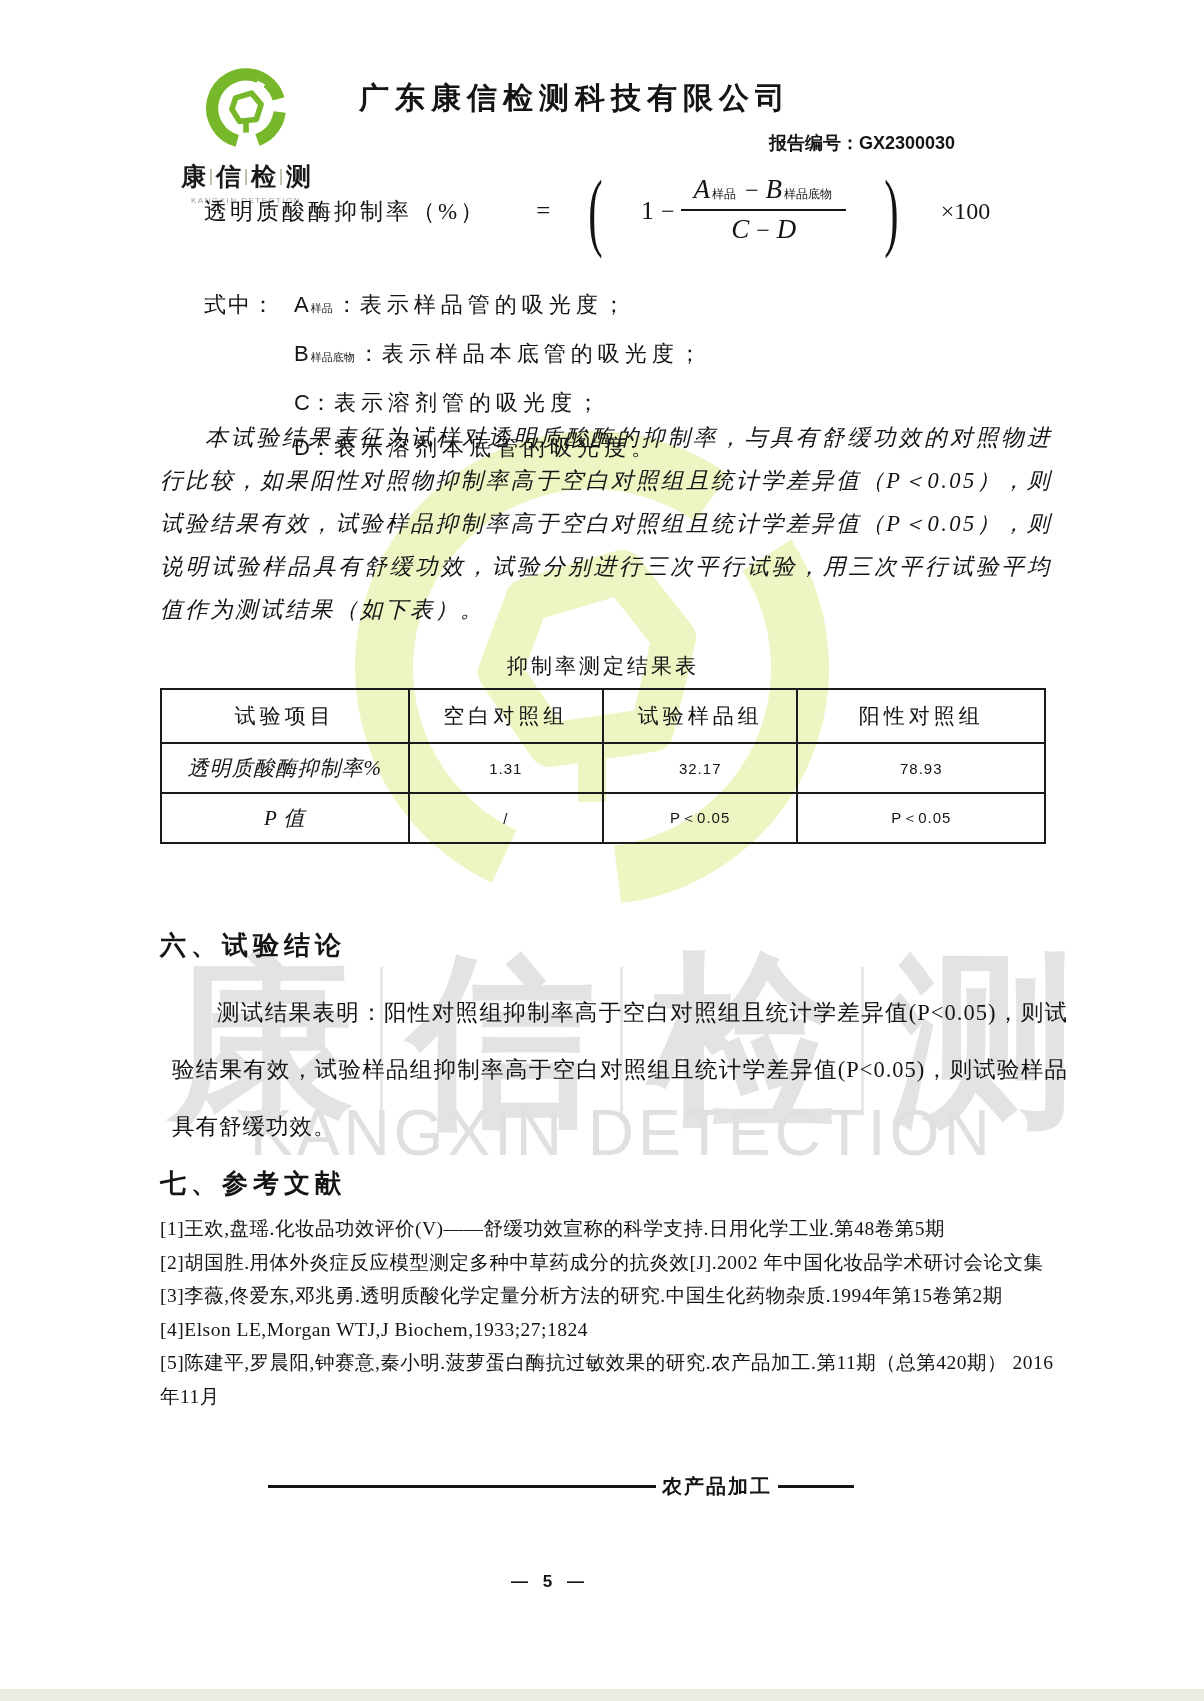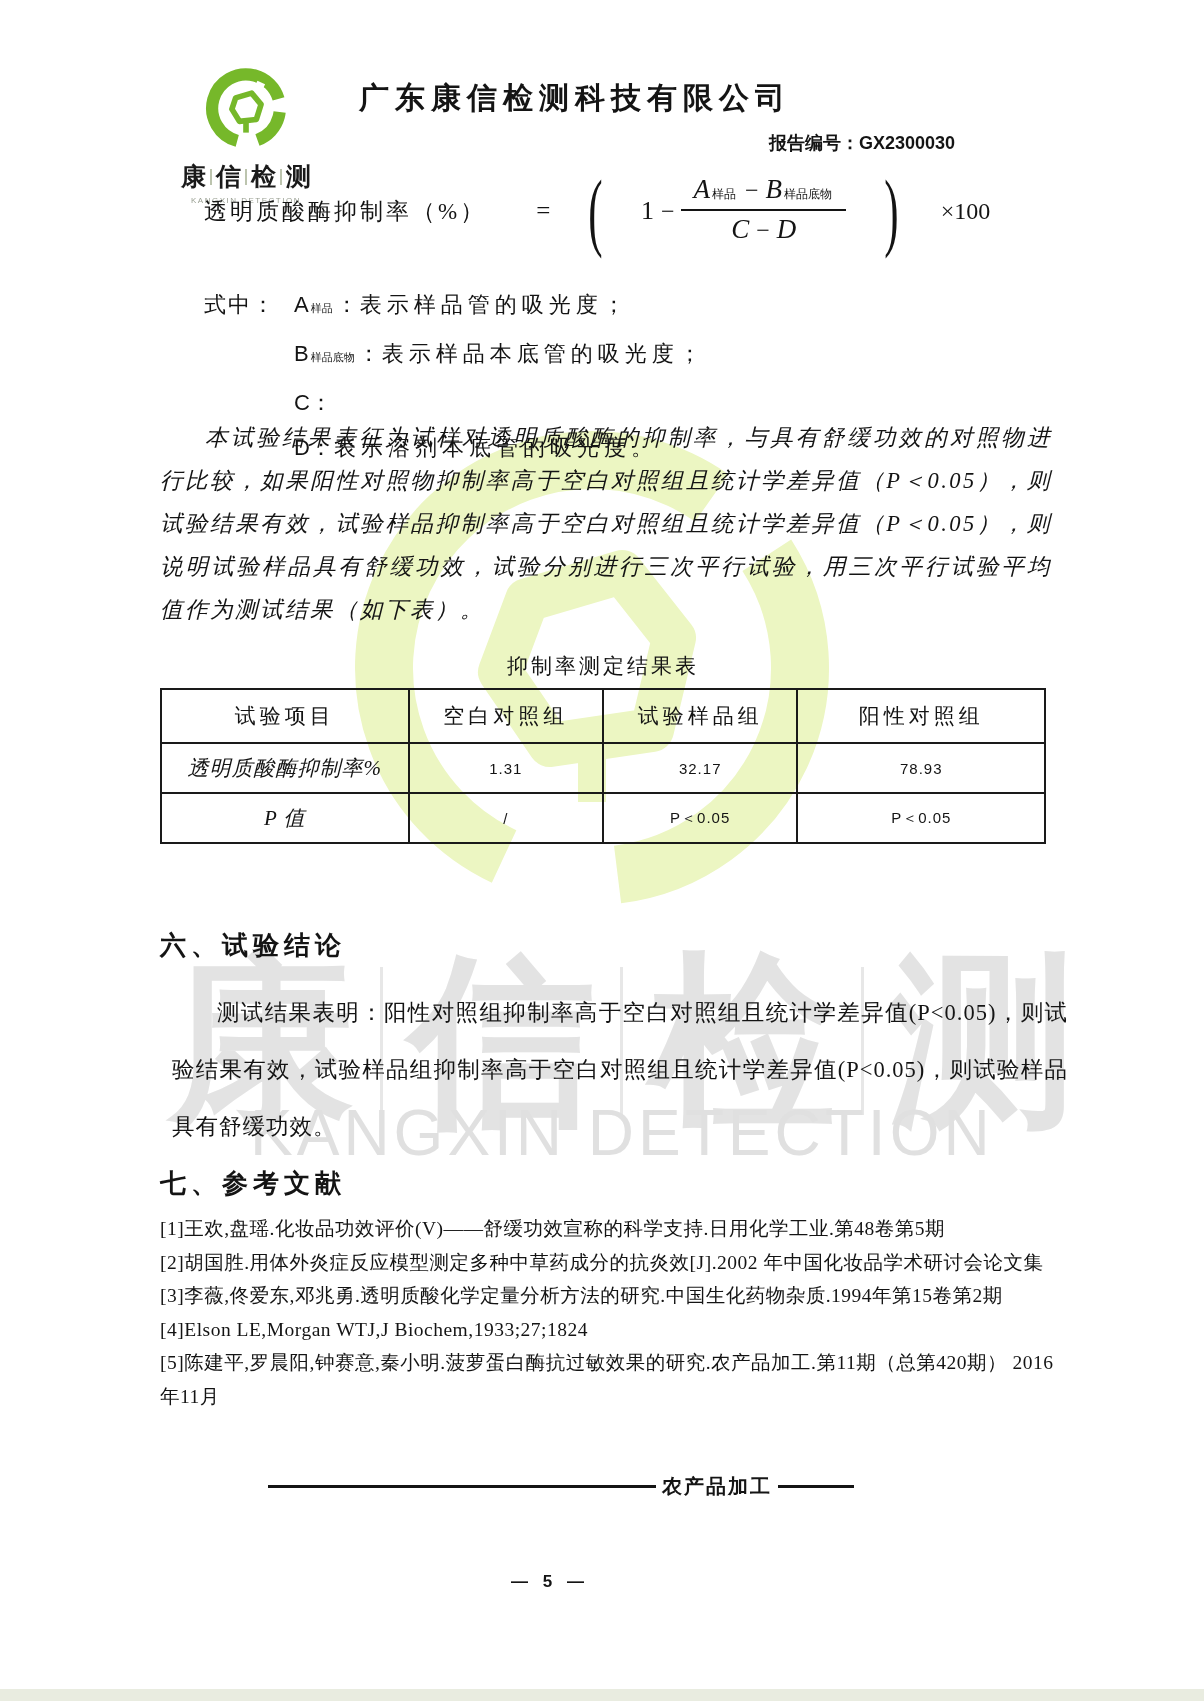"表示溶剂管的吸光度；" span.def-desc { html: none -> <span>表示溶剂管的吸光度；</span> }
